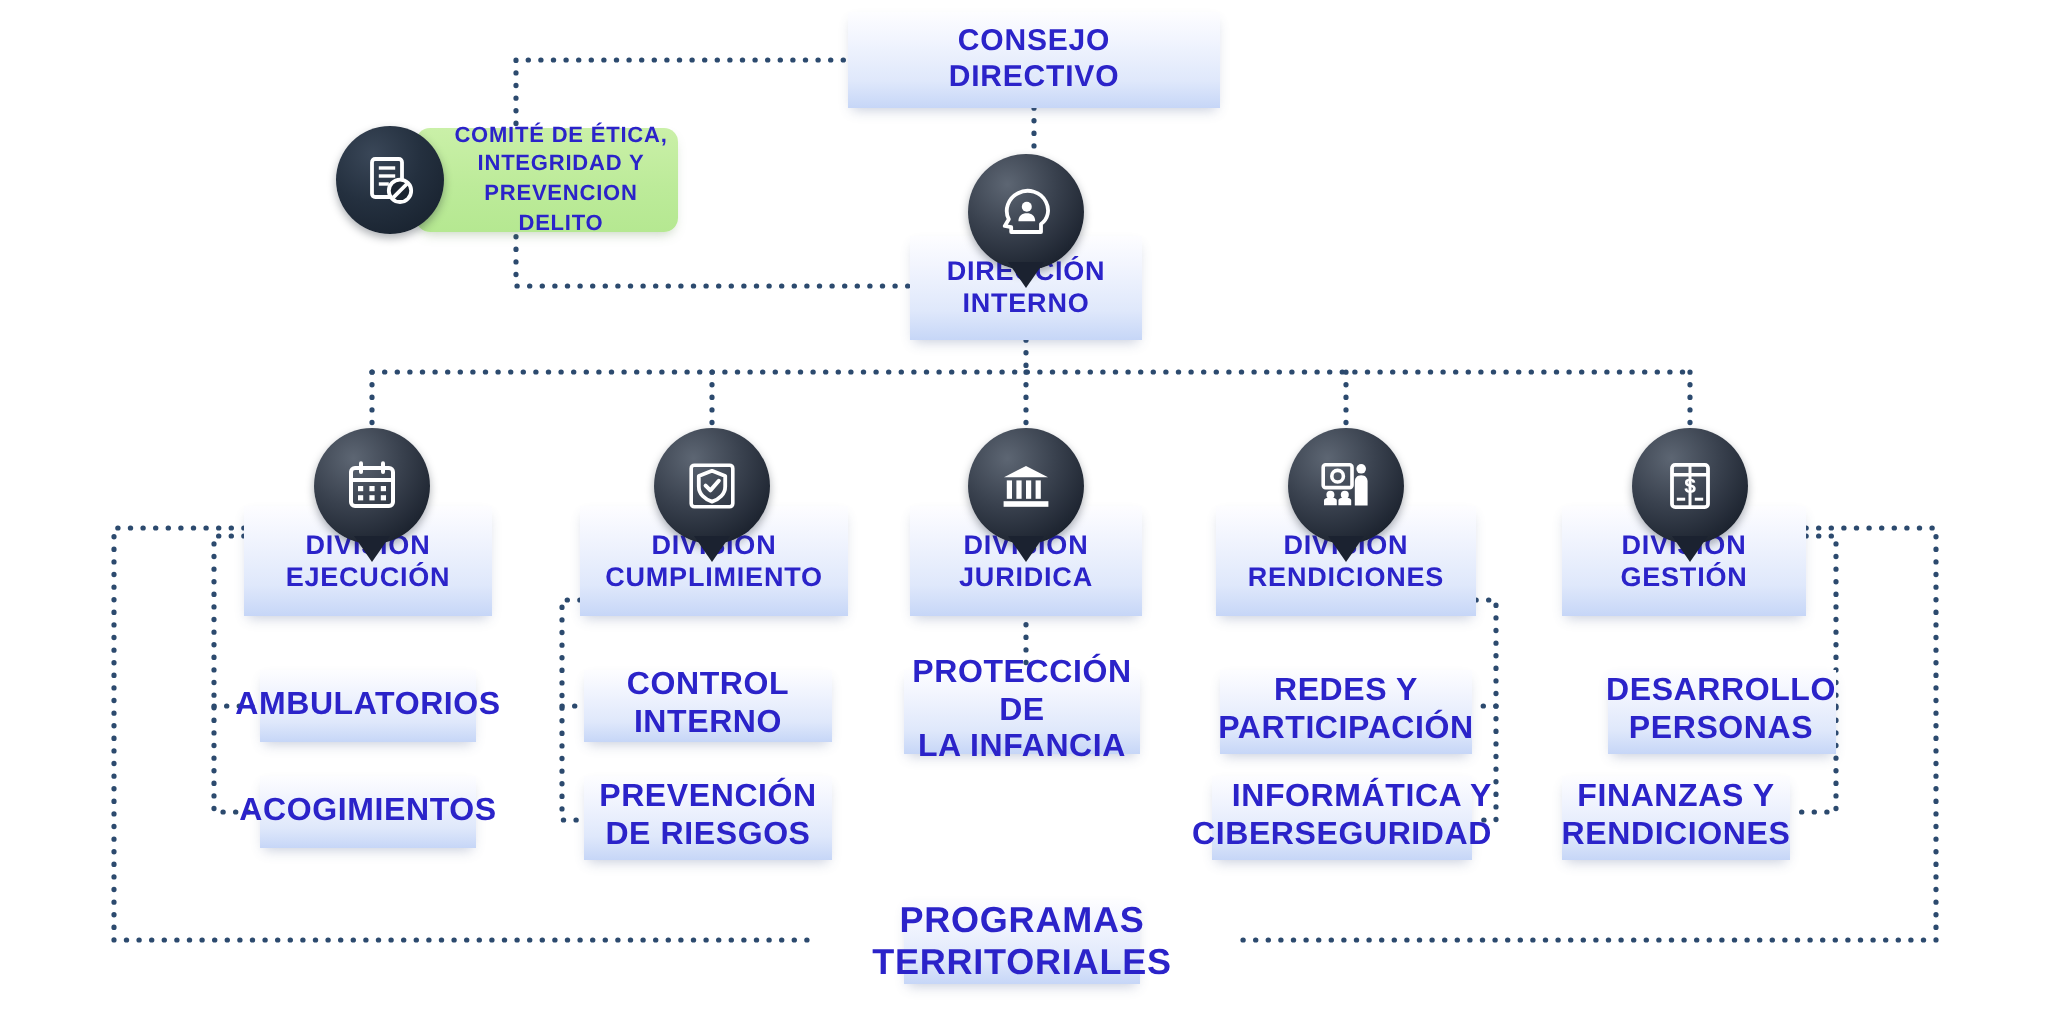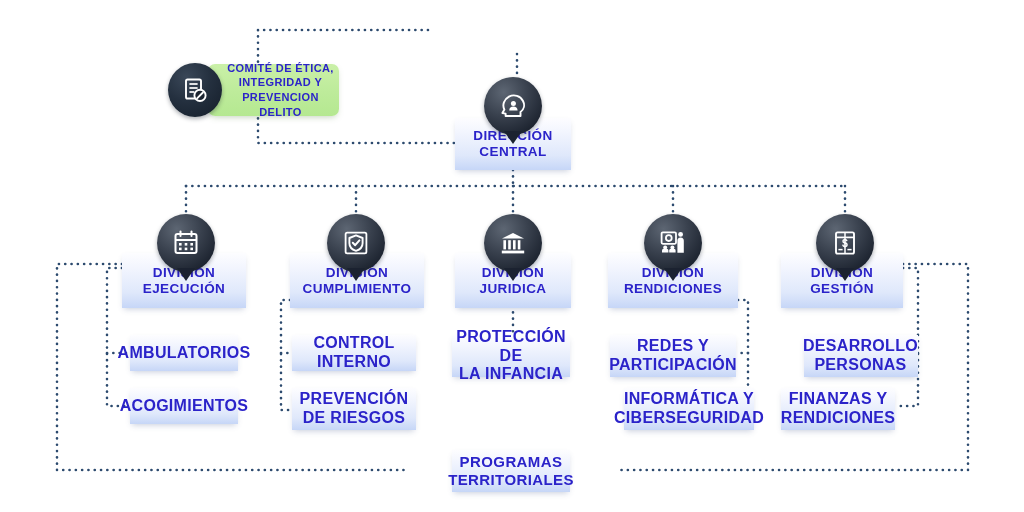"CONSEJO" div.box { html: none -> <div> <span> <span>CONSEJO</span><br> <span>DIRECTIVO</span> </span> </div> }
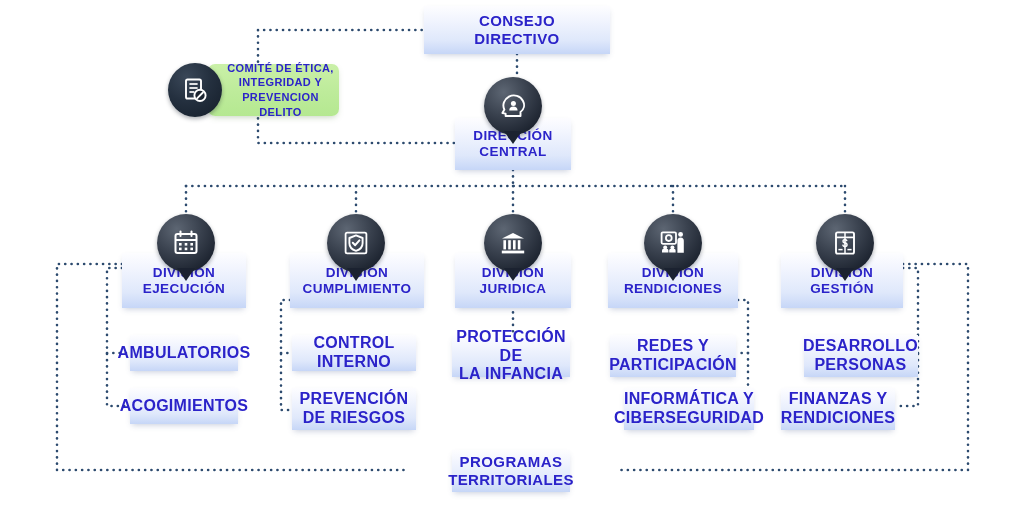"CENTRAL" span { text: CENTRAL -> INTERNO }
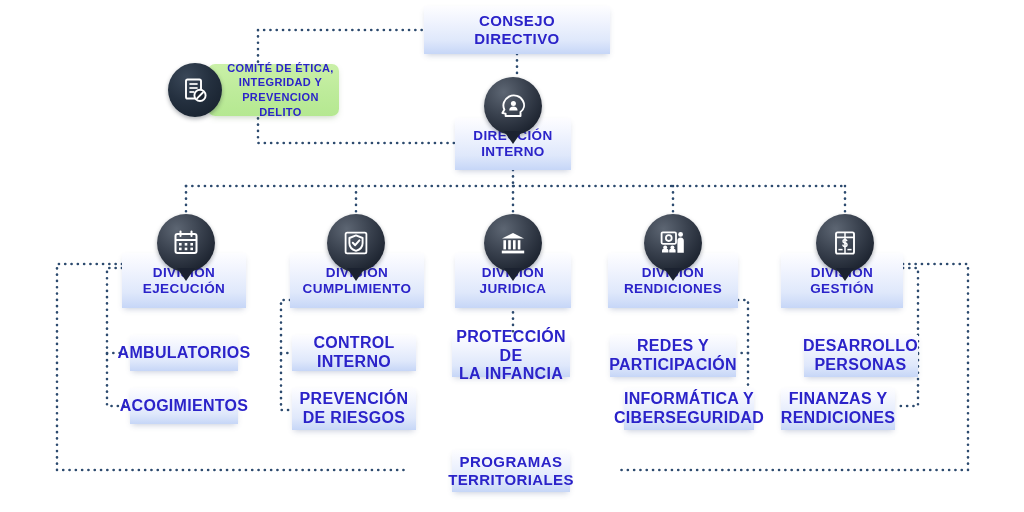"INFORMÁTICA Y" div.box { left: 624px -> 606px; text-align: none -> right }
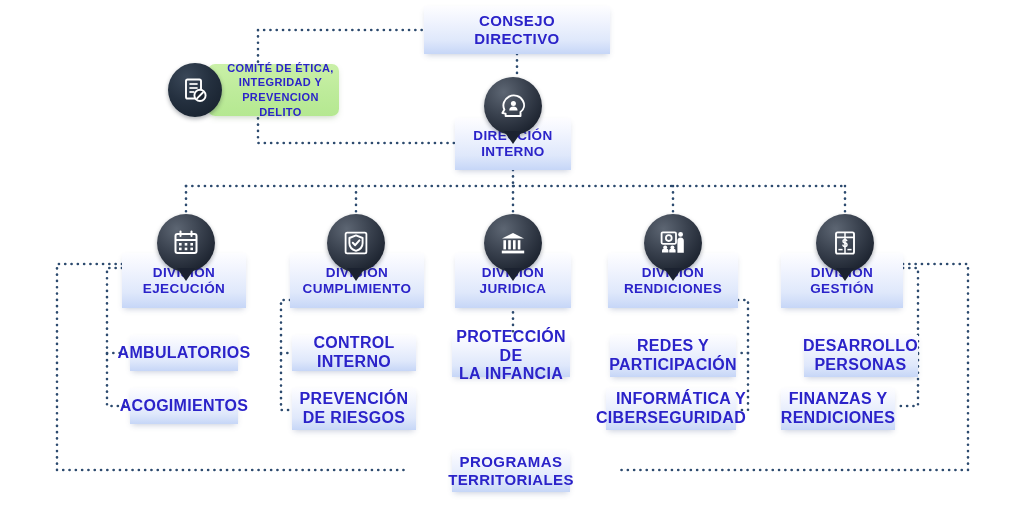"PROGRAMAS" .lvl4 { font-size: 15px -> 18px }
